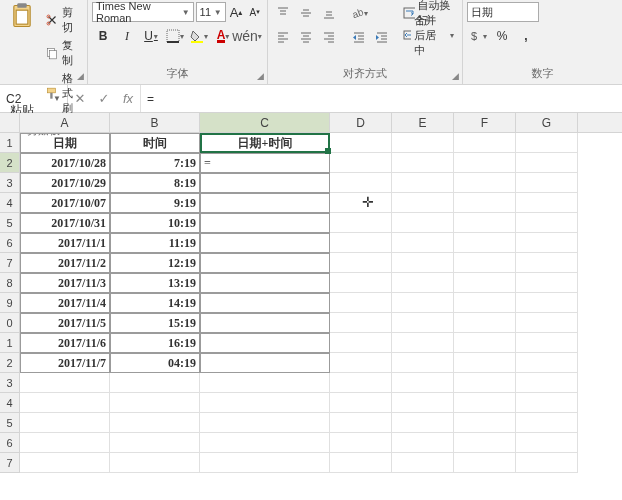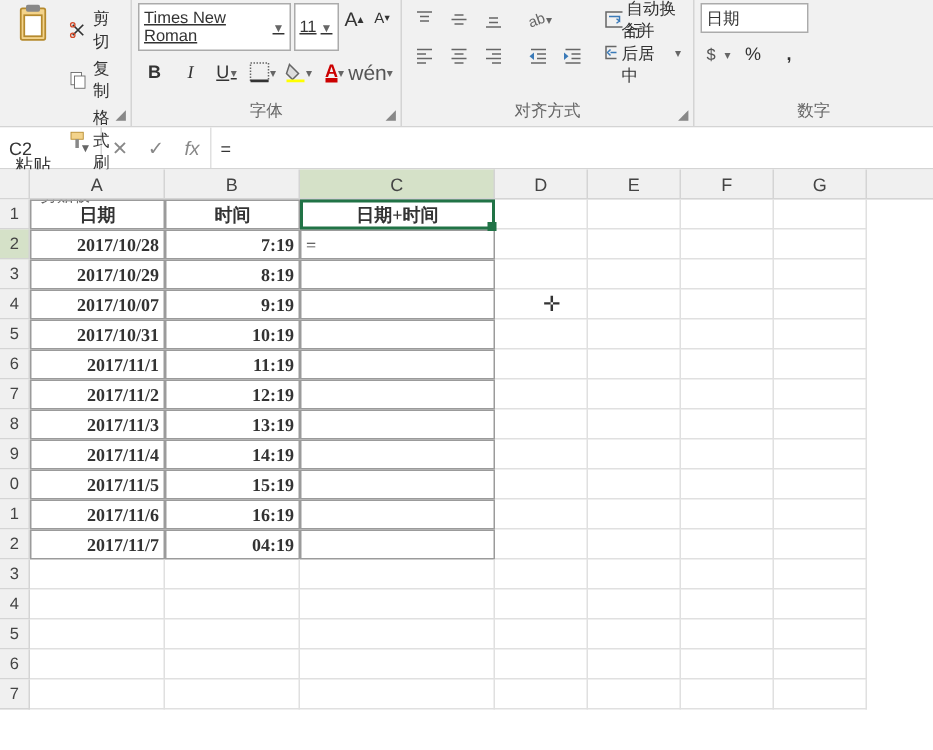"Times New Roman" .font-select { height: 32px -> 20px; text-decoration: underline -> none }
